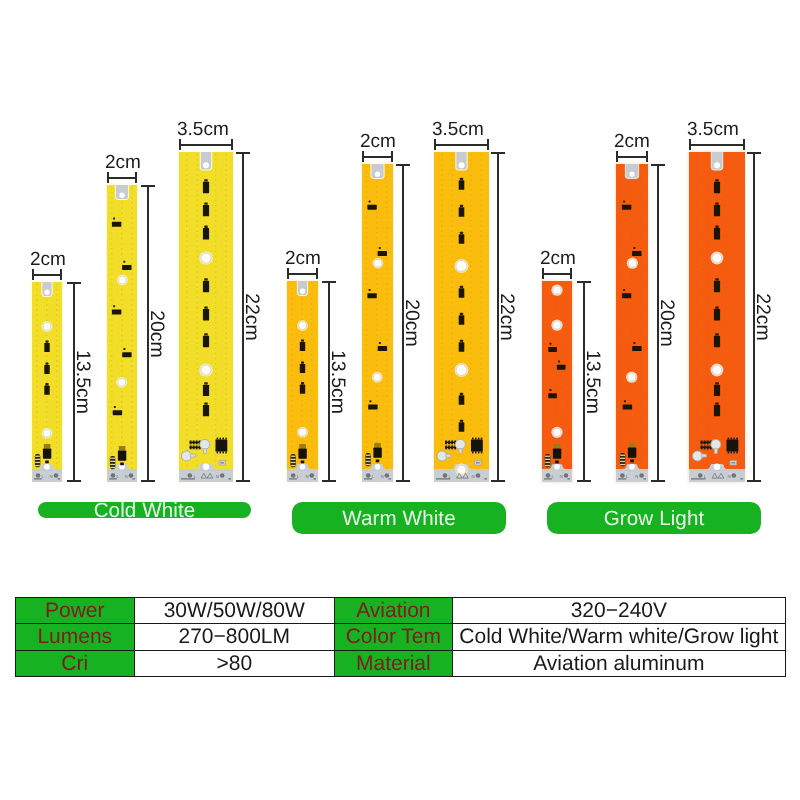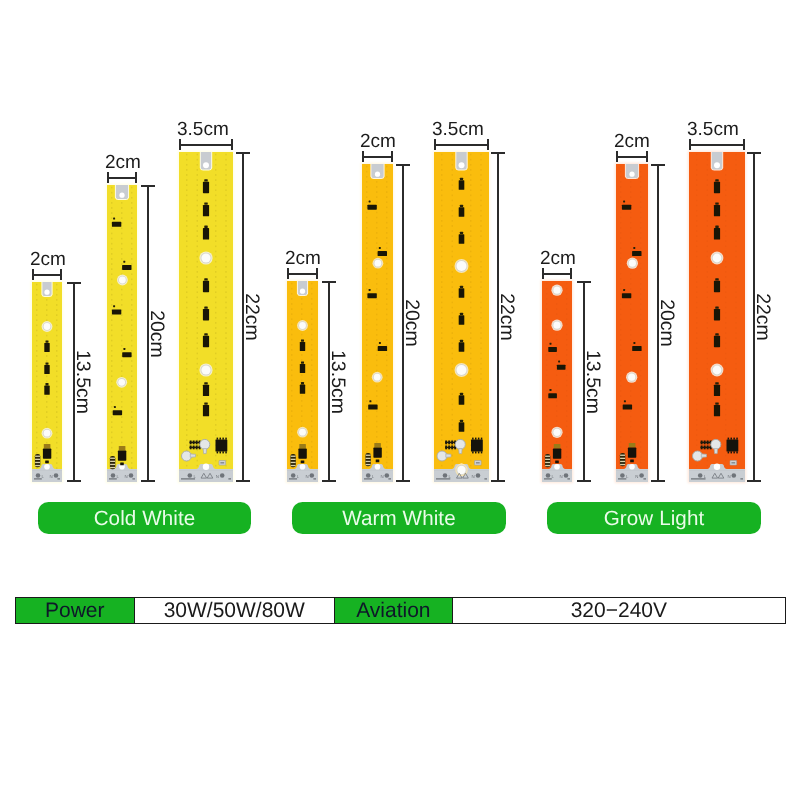"Cold White" div.pill { height: 32px -> 16px }
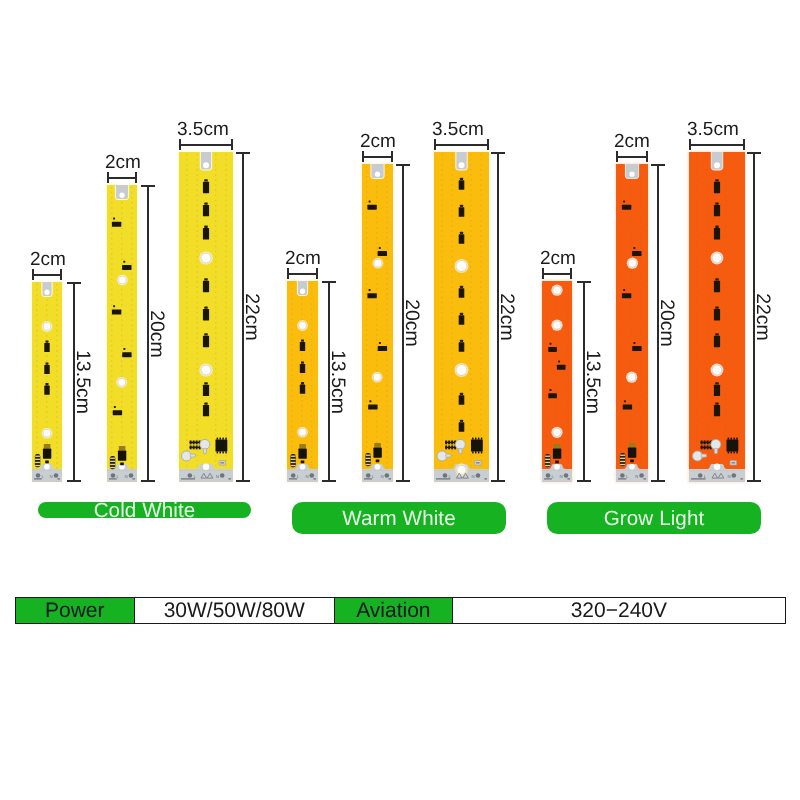"Power" table.spec td.g { color: #0f172a -> #7f1d1d }
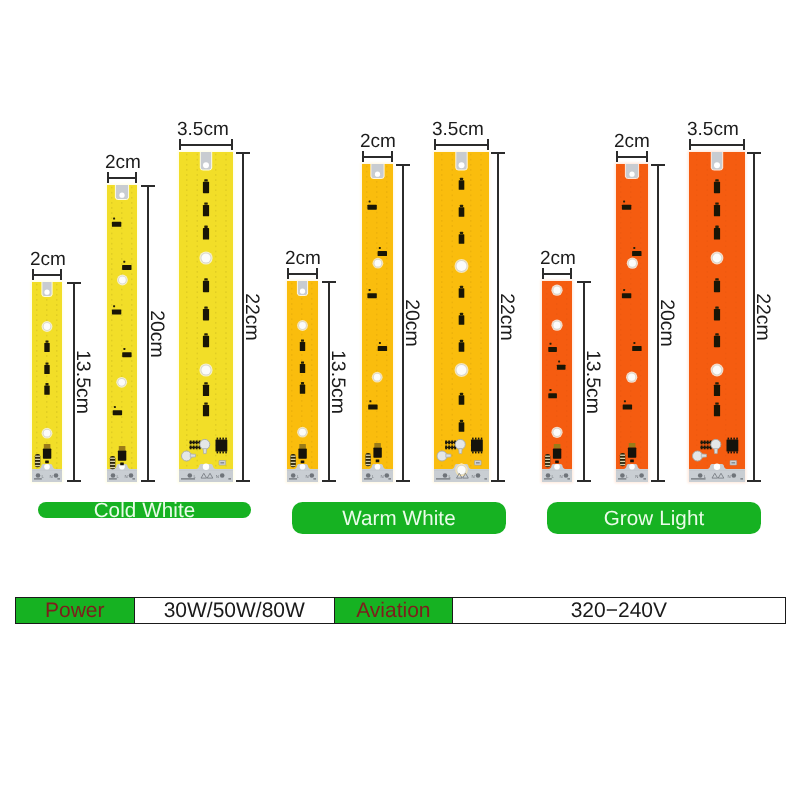"Lumens" tr { html: none -> <tr> <td>Lumens</td> <td>270−800LM</td> <td>Color Tem</td> <td>Cold White/Warm white/Grow light</td> </tr> }
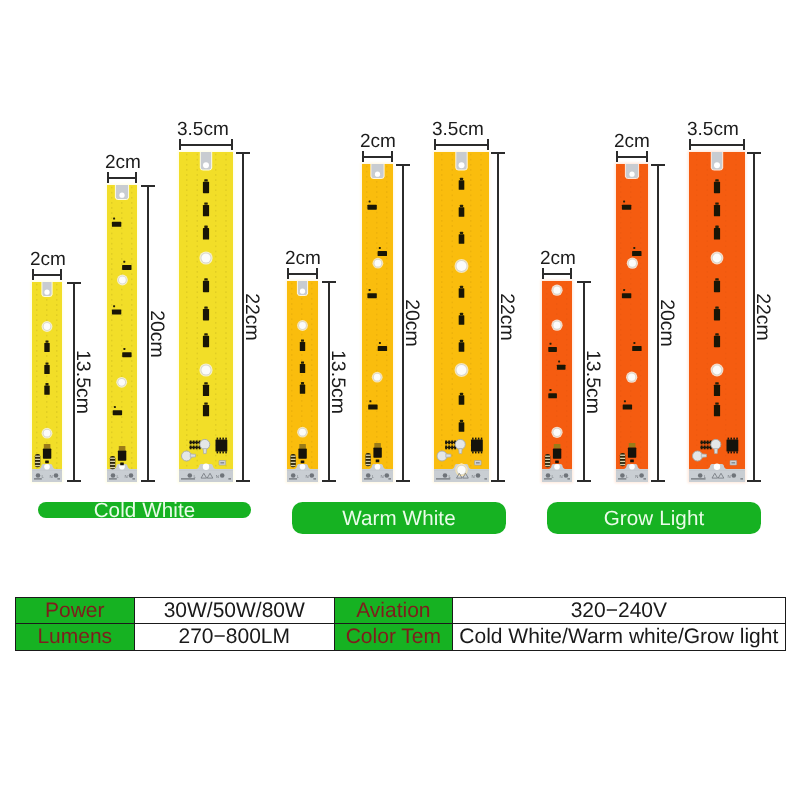"Cri" tr { html: none -> <tr> <td>Cri</td> <td>&gt;80</td> <td>Material</td> <td>Aviation aluminum</td> </tr> }
